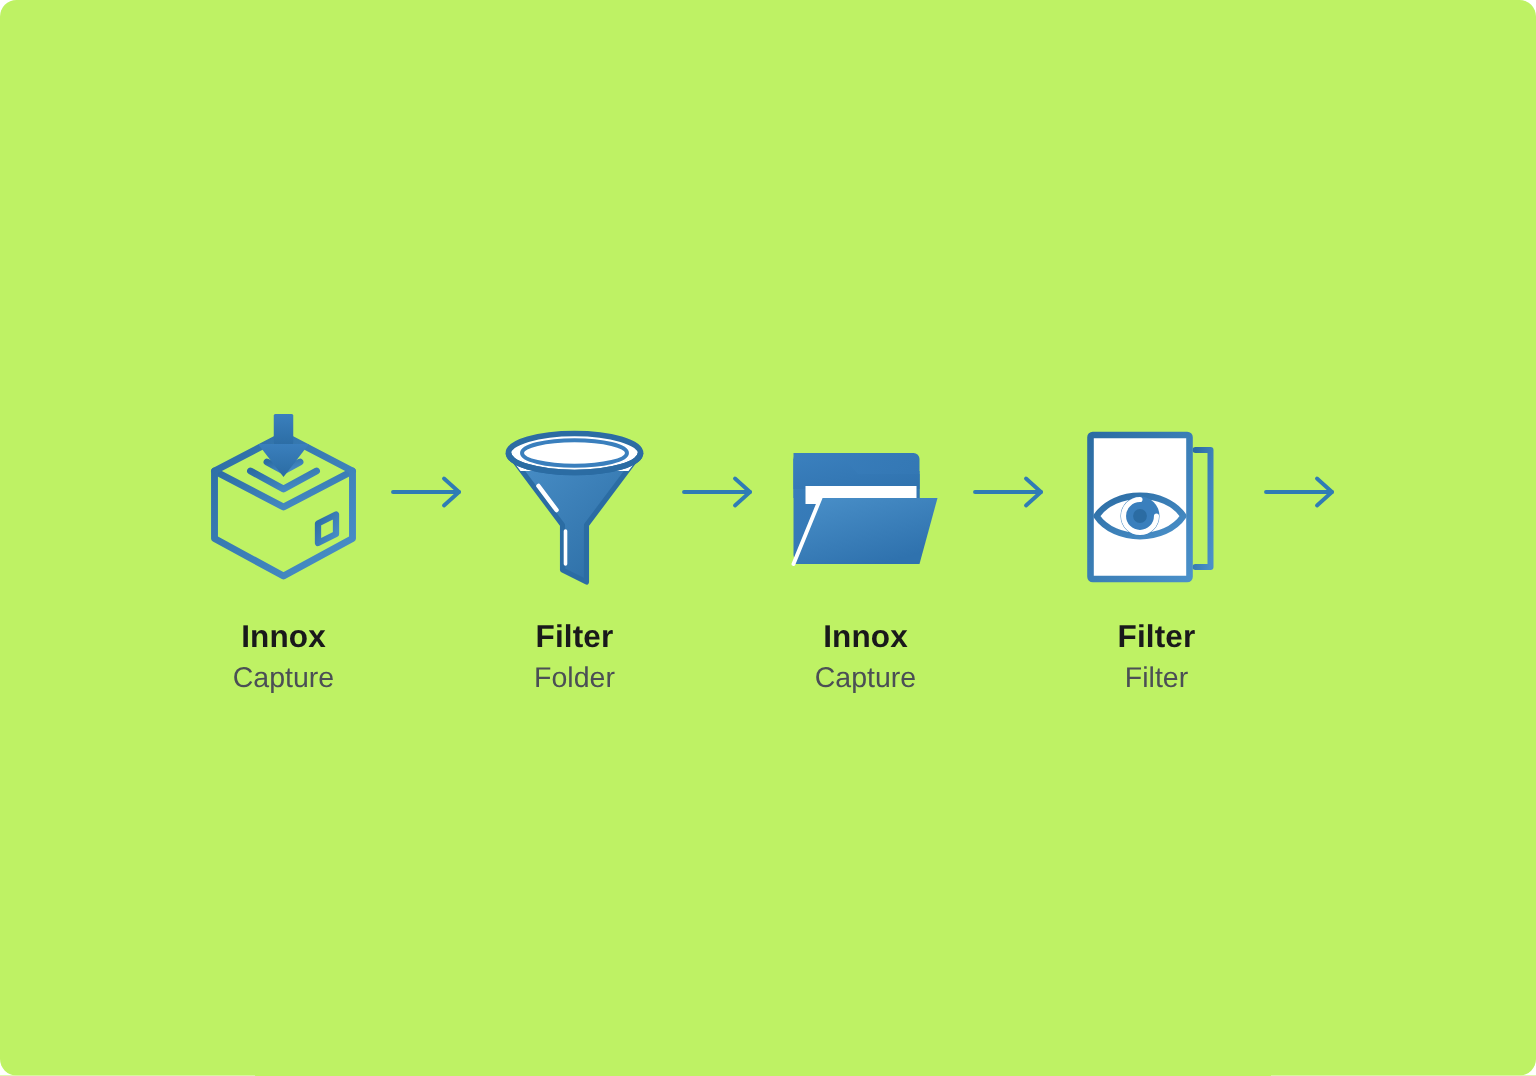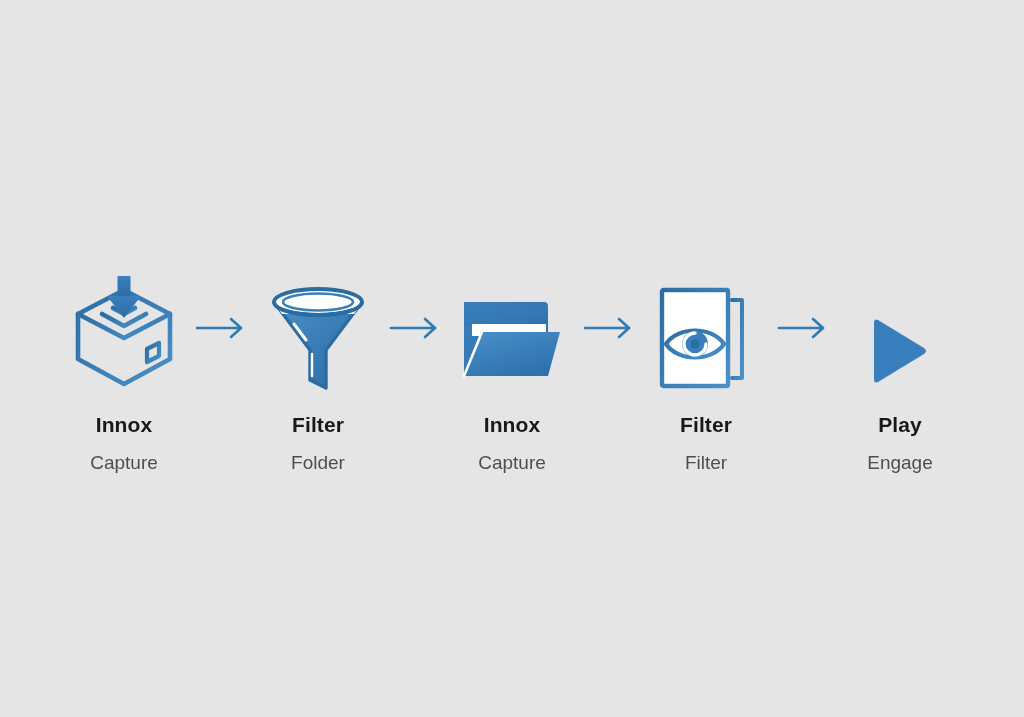"Innox" #diagram-root { background: #e5e5e5 -> #bef264; border-radius: none -> 11px }
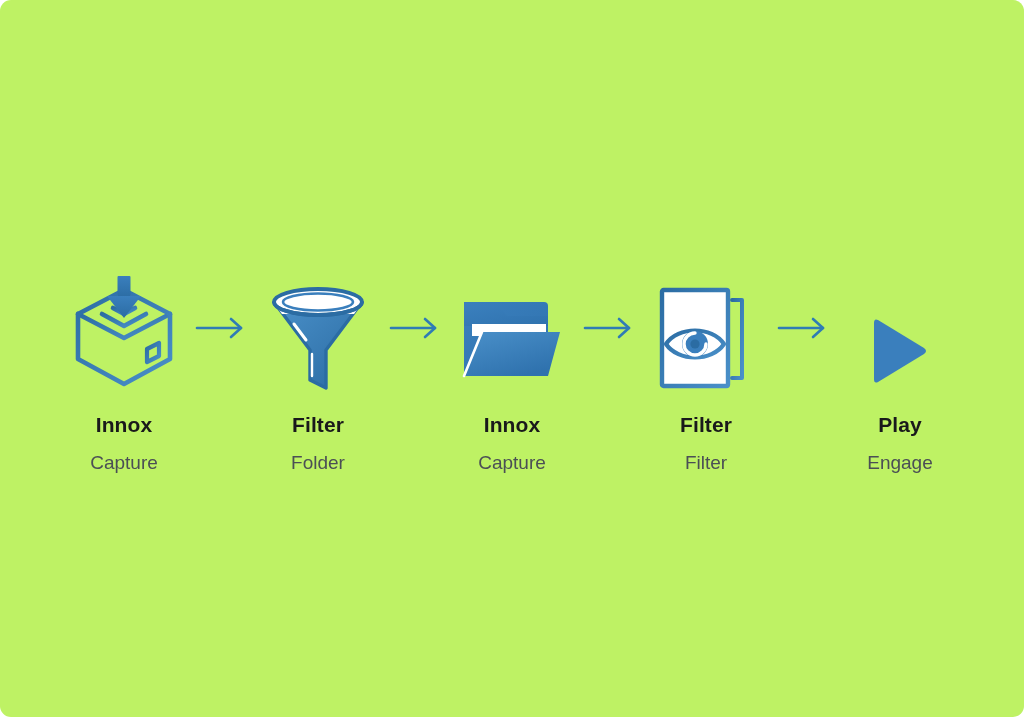"Play" div.step { html: <div> <div> <svg> <path></path> </svg> </div> <div>Play</div> <div>Engage</div> </div> -> none }
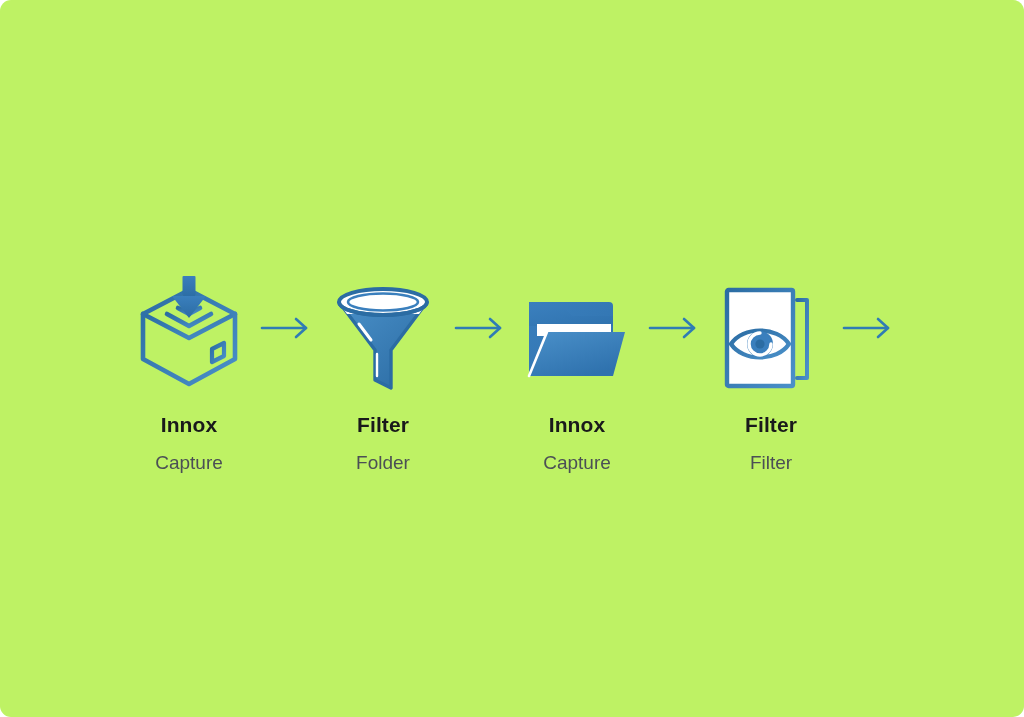"Capture" .step-sub { margin-top: 17px -> 7px }
